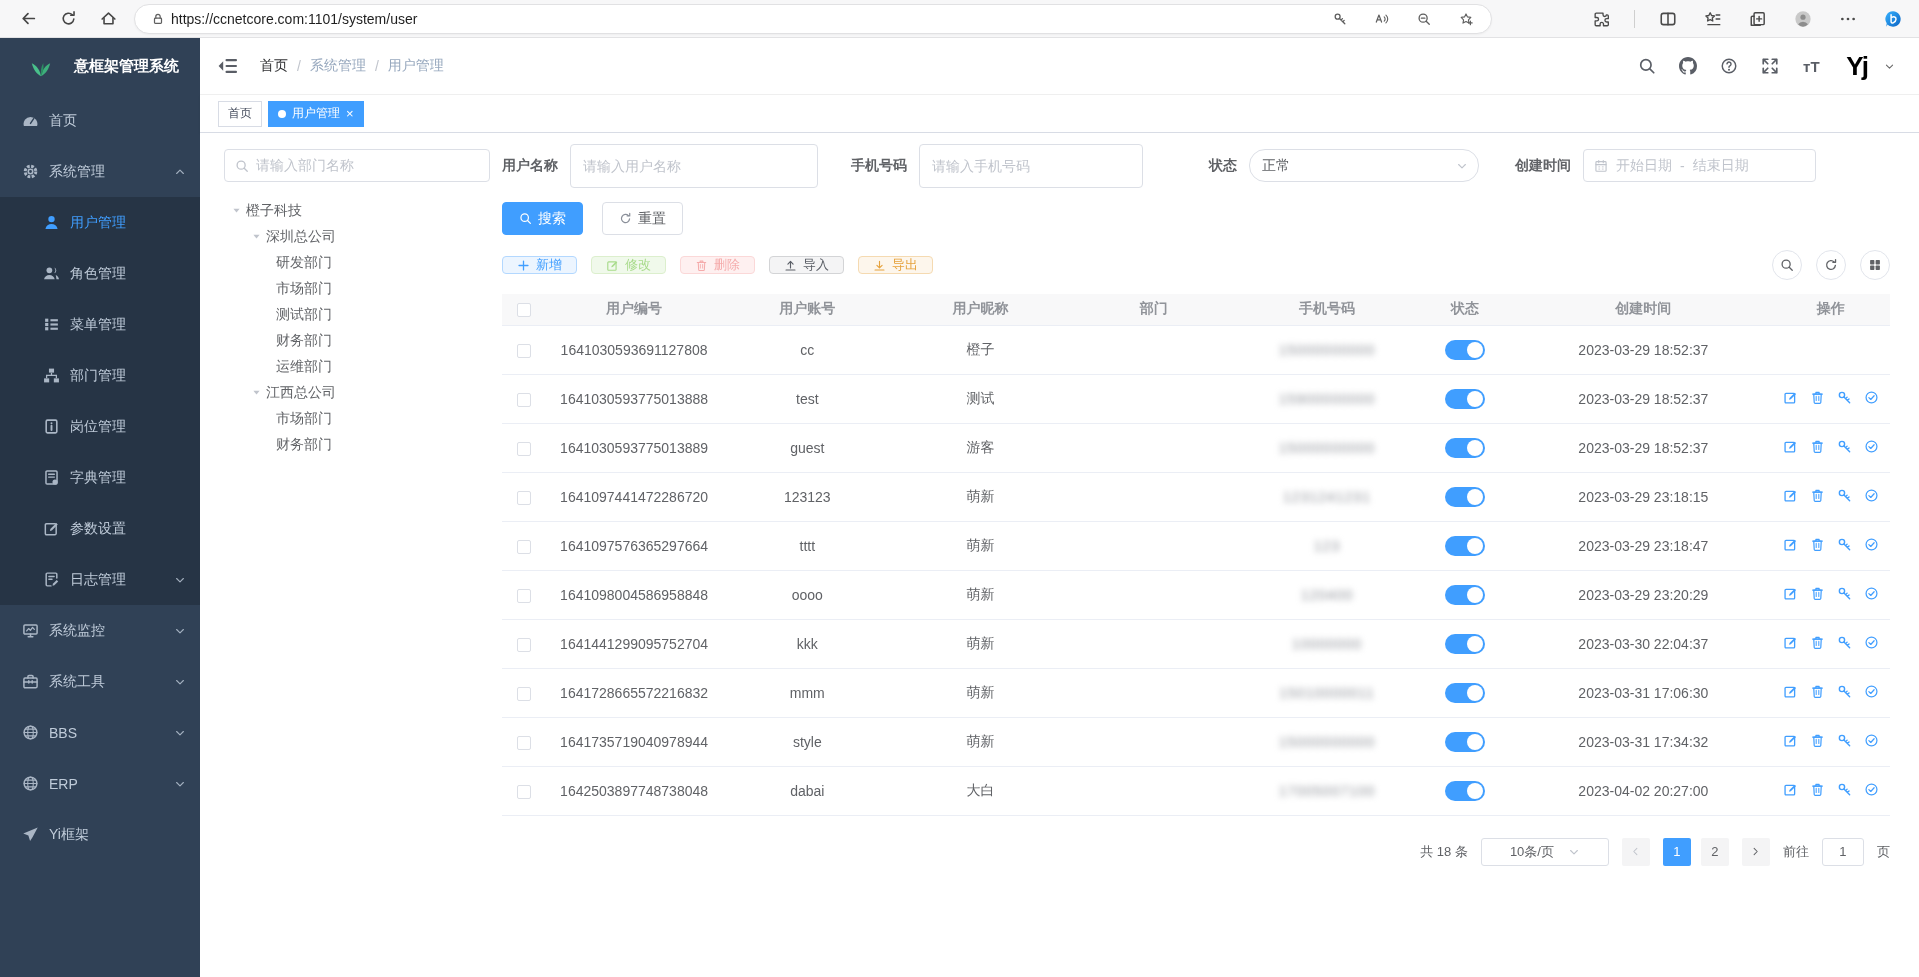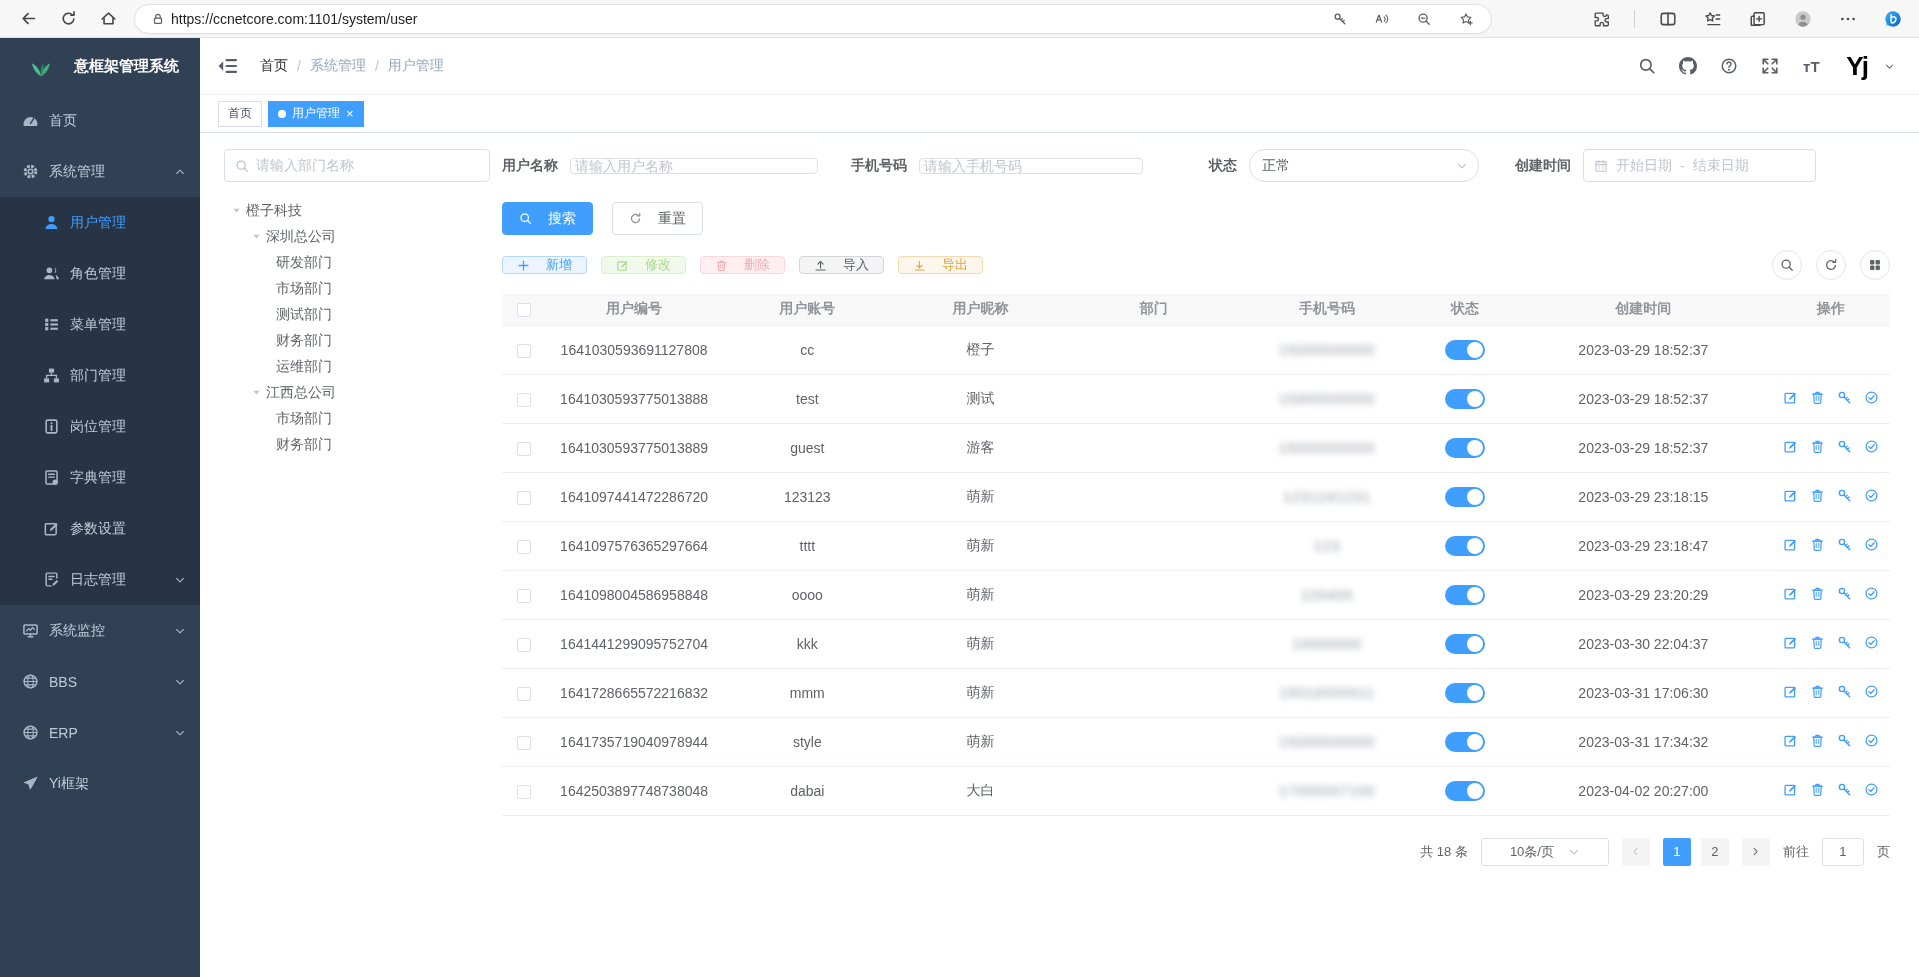"请输入用户名称" .f-input { height: 16px -> 44px; padding: 0 4px -> 0 12px }
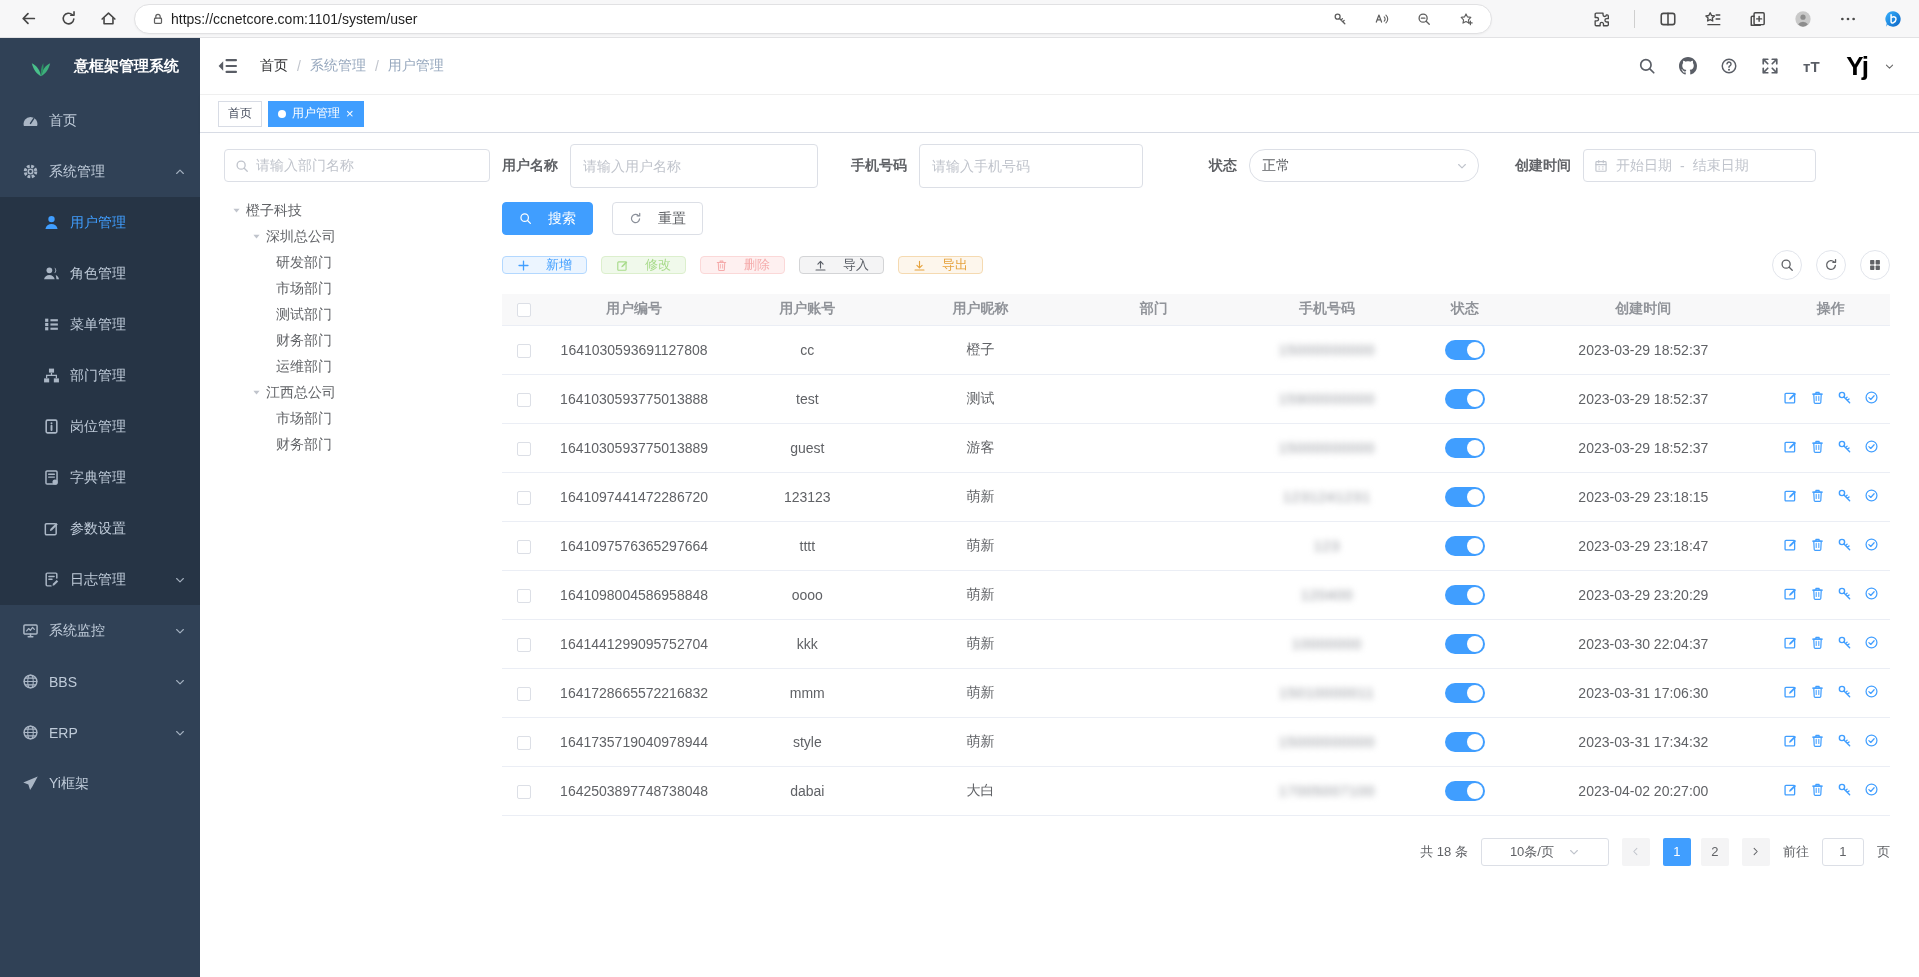"搜索" .btn { gap: 16px -> 6px }
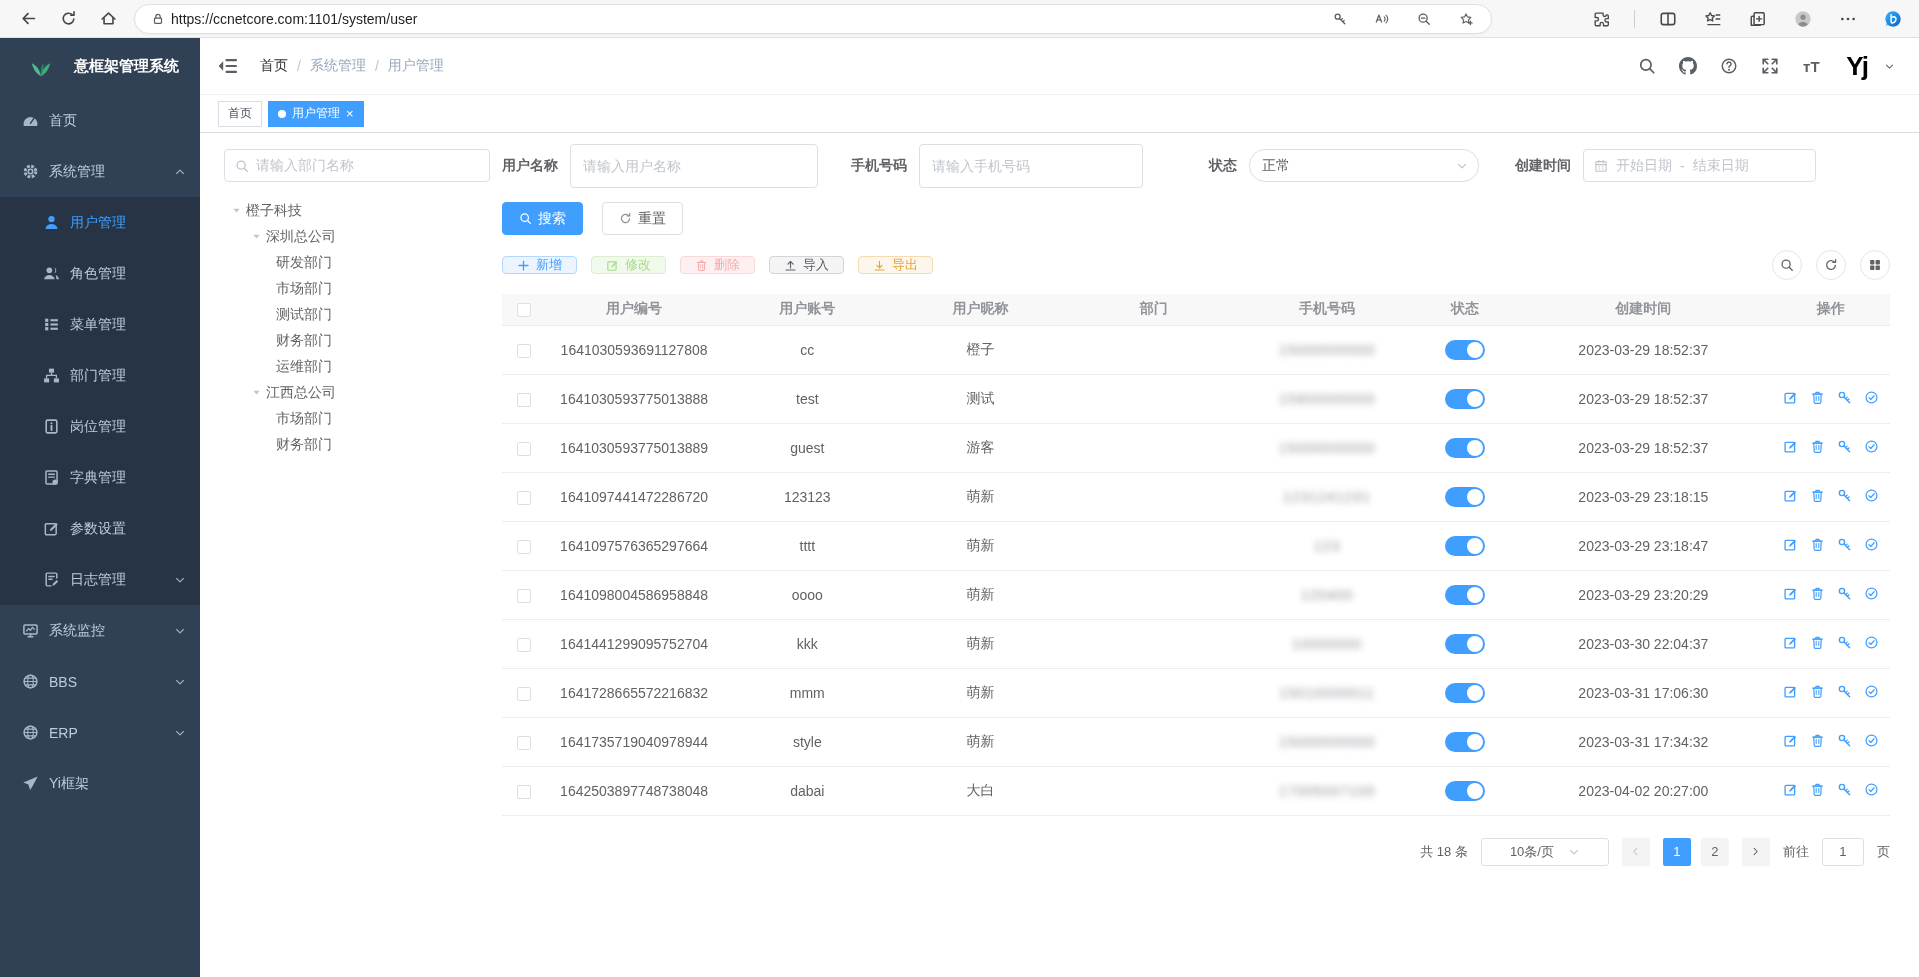"系统工具" div.menu-item { html: none -> <div> <span> <svg> <rect></rect> <path></path> </svg> </span> <span>系统工具</span> <span> <svg> <path></path> </svg> </span> </div> }
